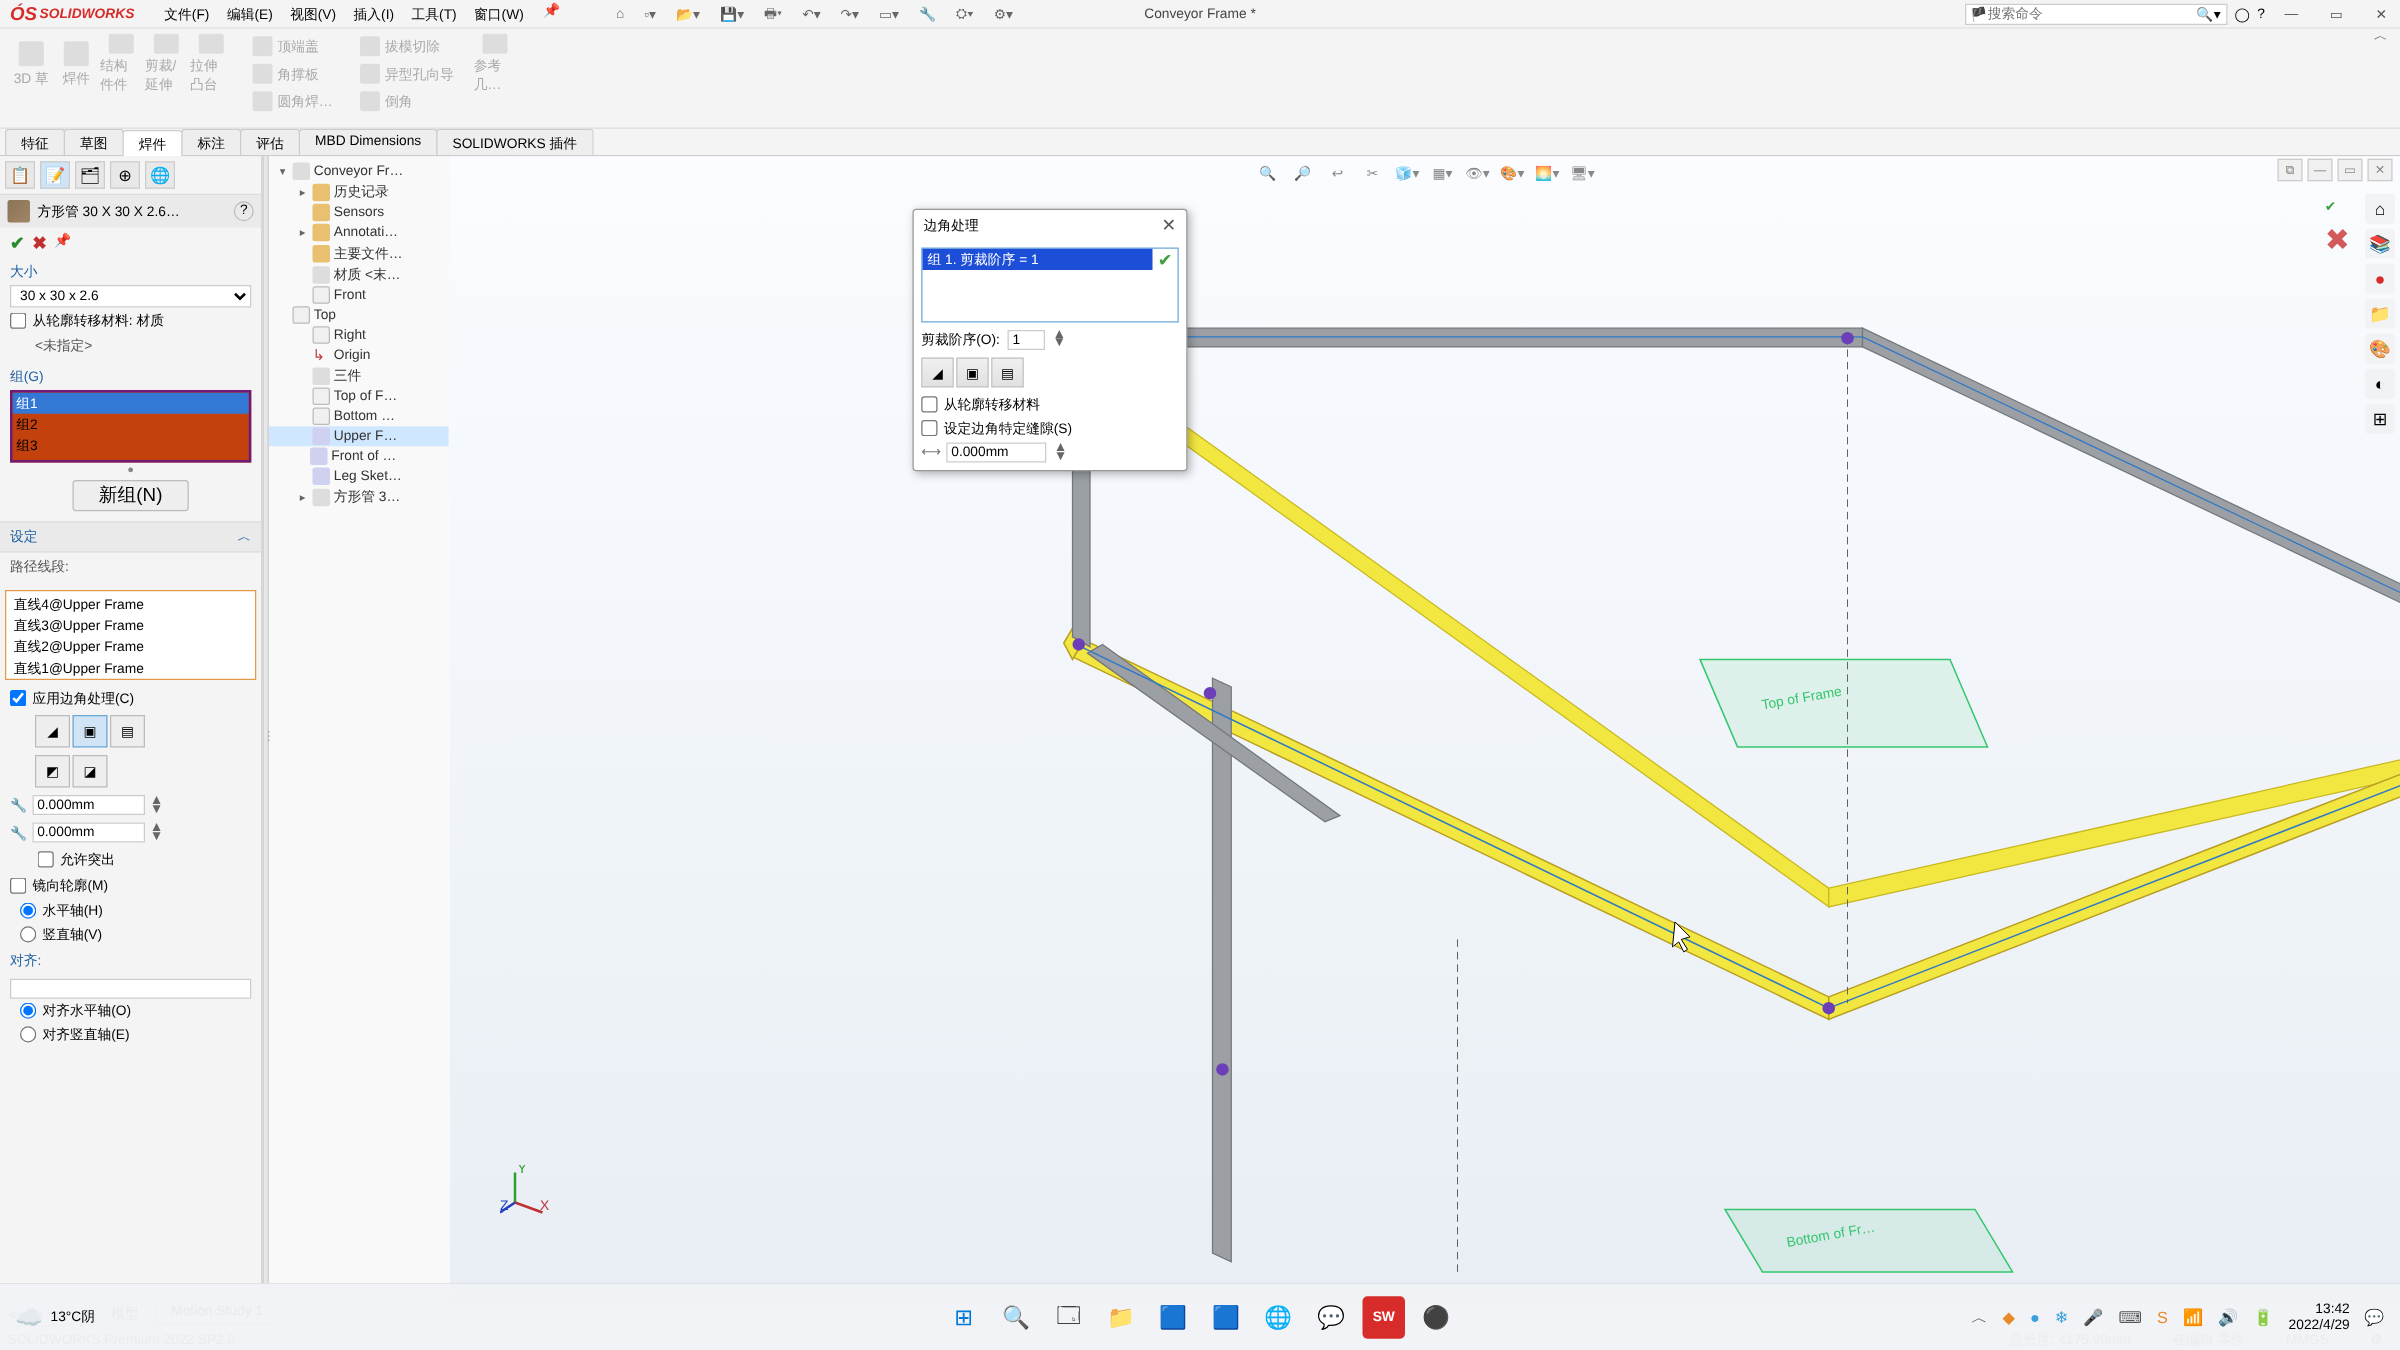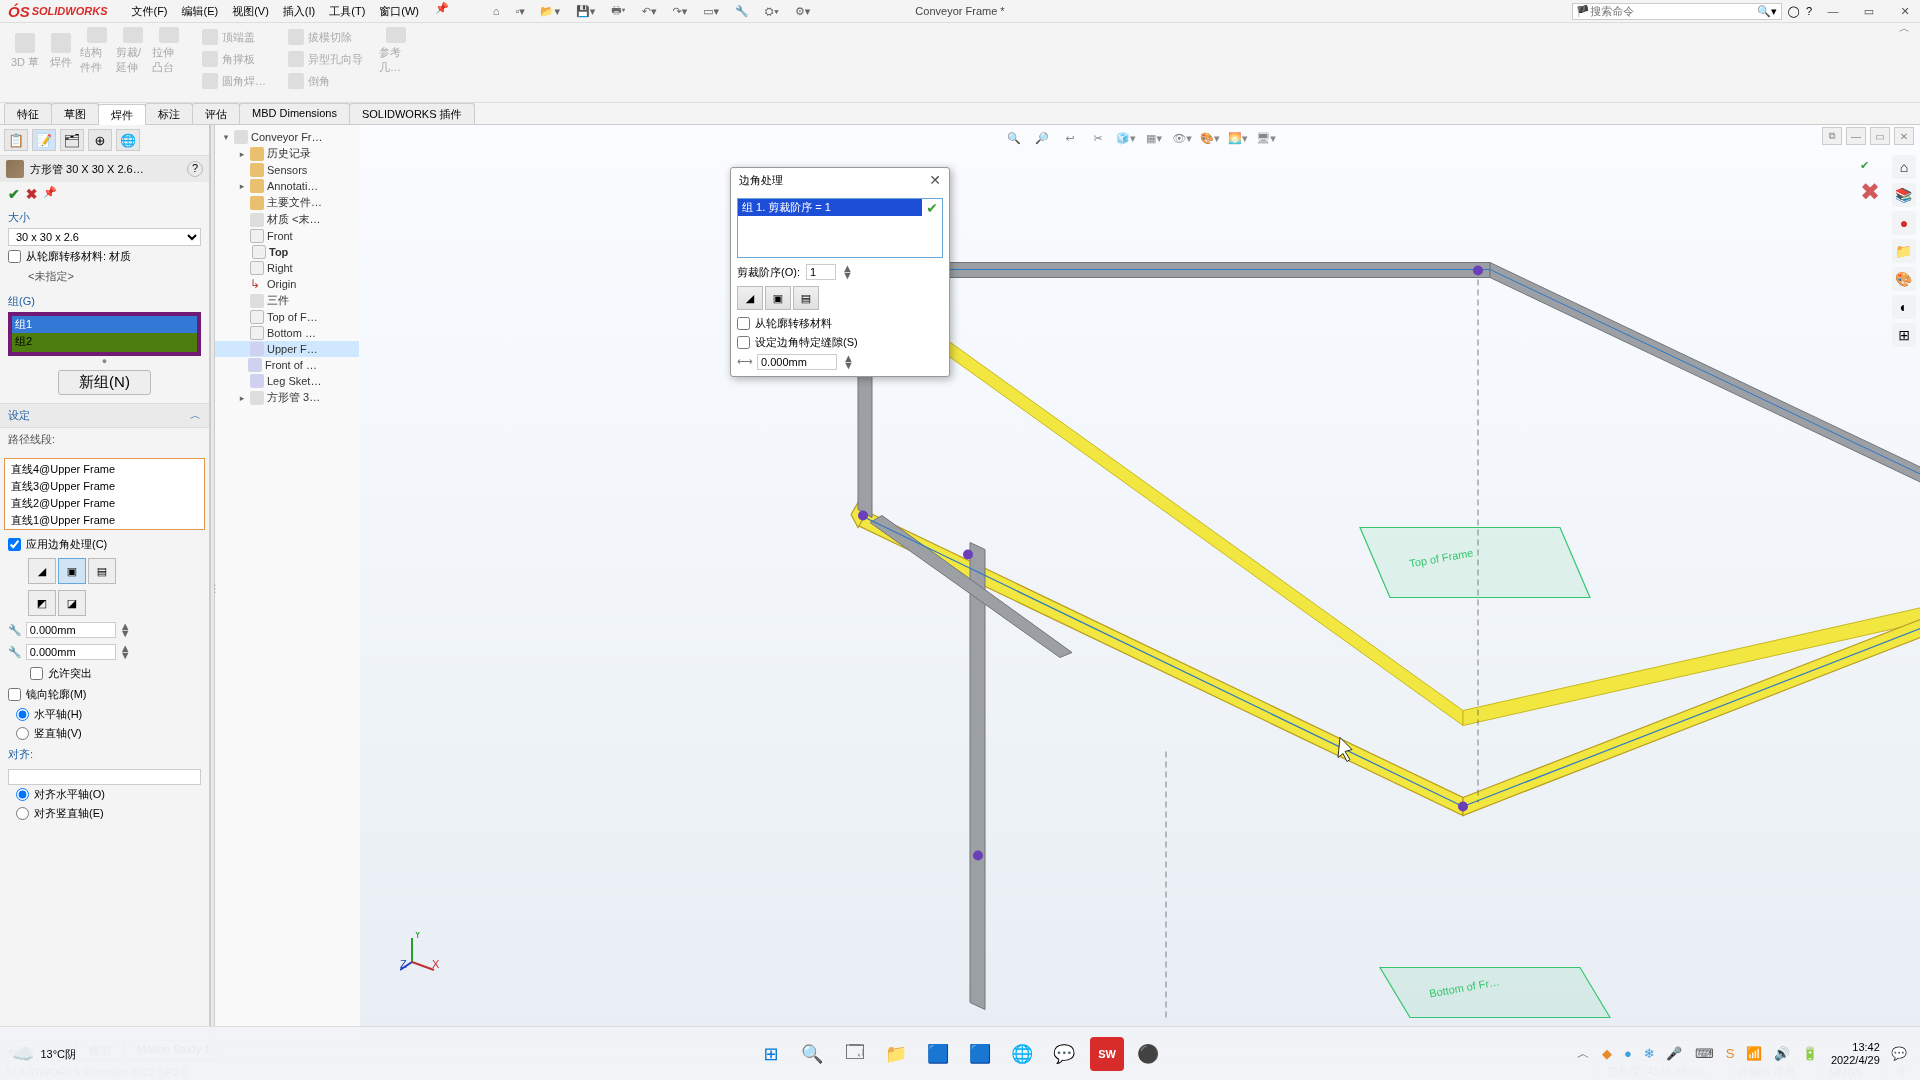"Top" div.tree-item { font-weight: bold -> none; padding-left: 24px -> 6px }
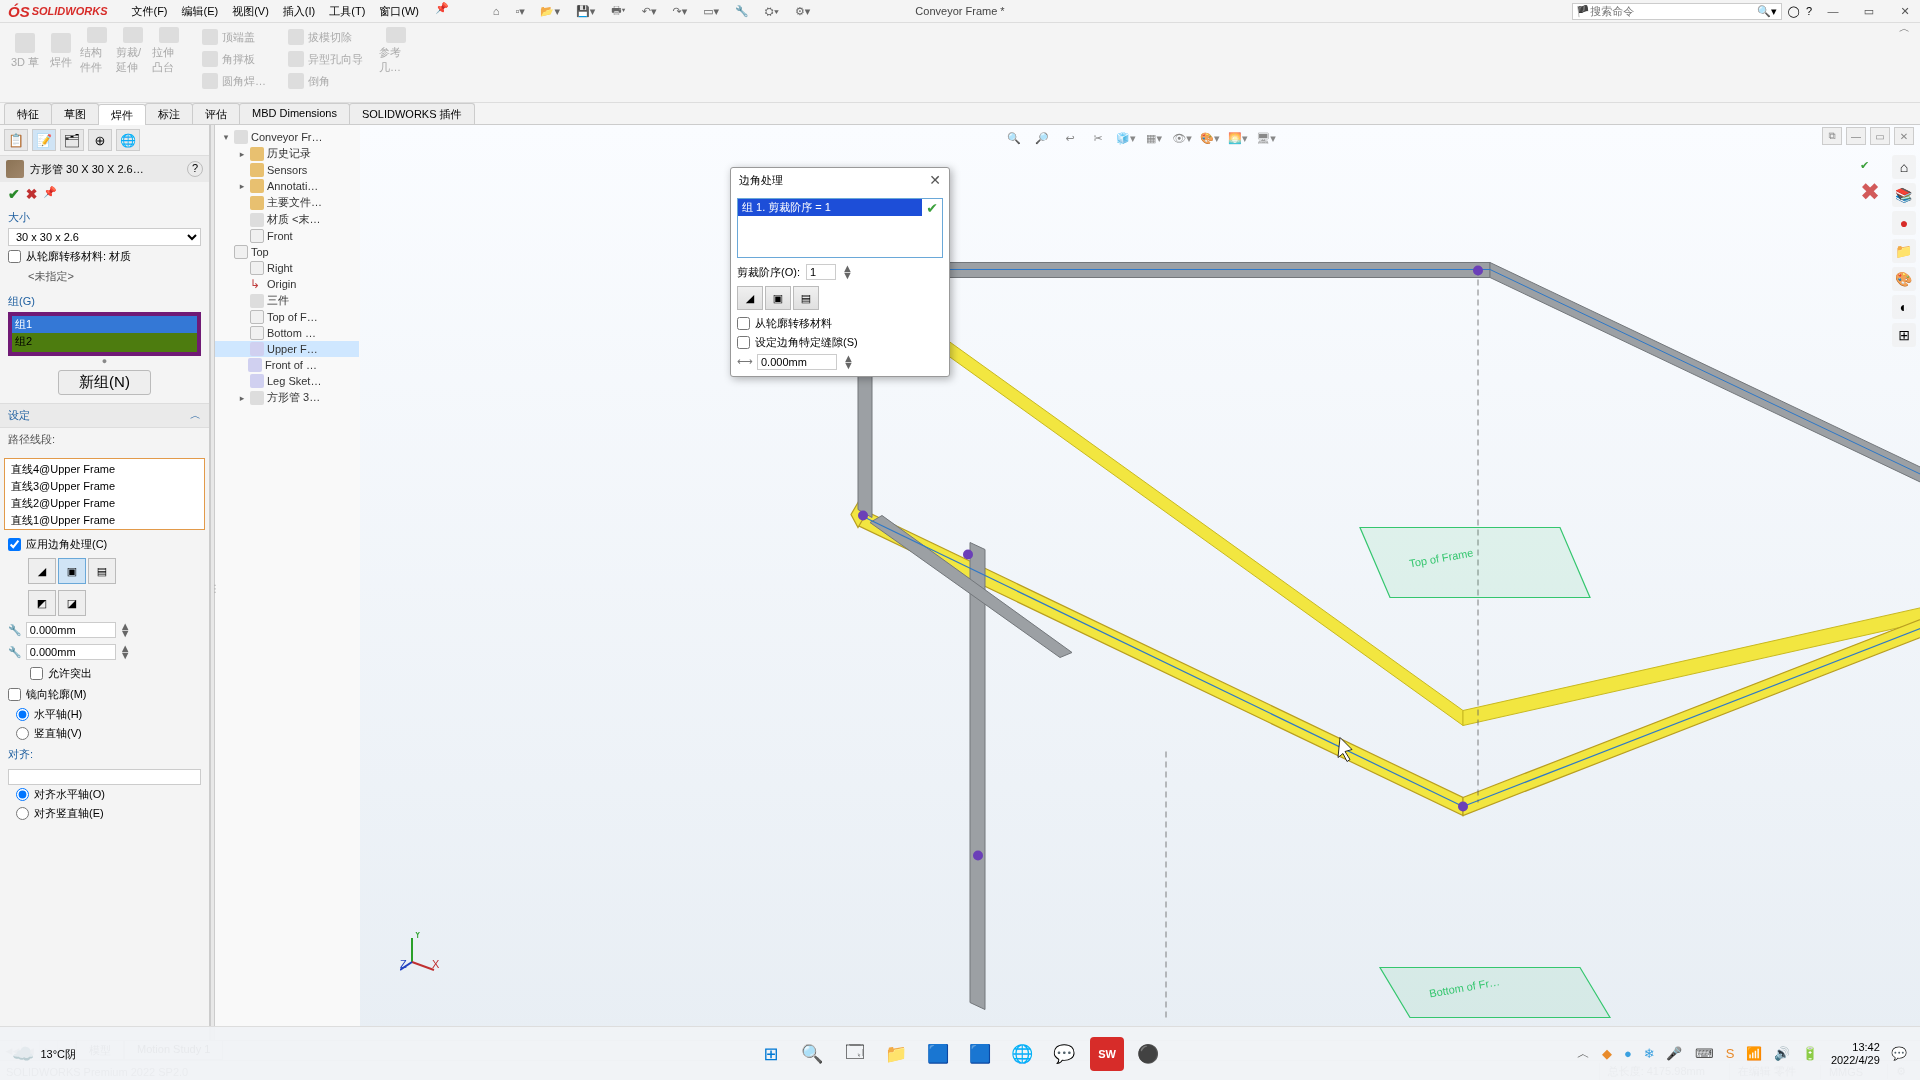"剪裁阶序(O):" .dialog-order { align-items: center -> flex-start }
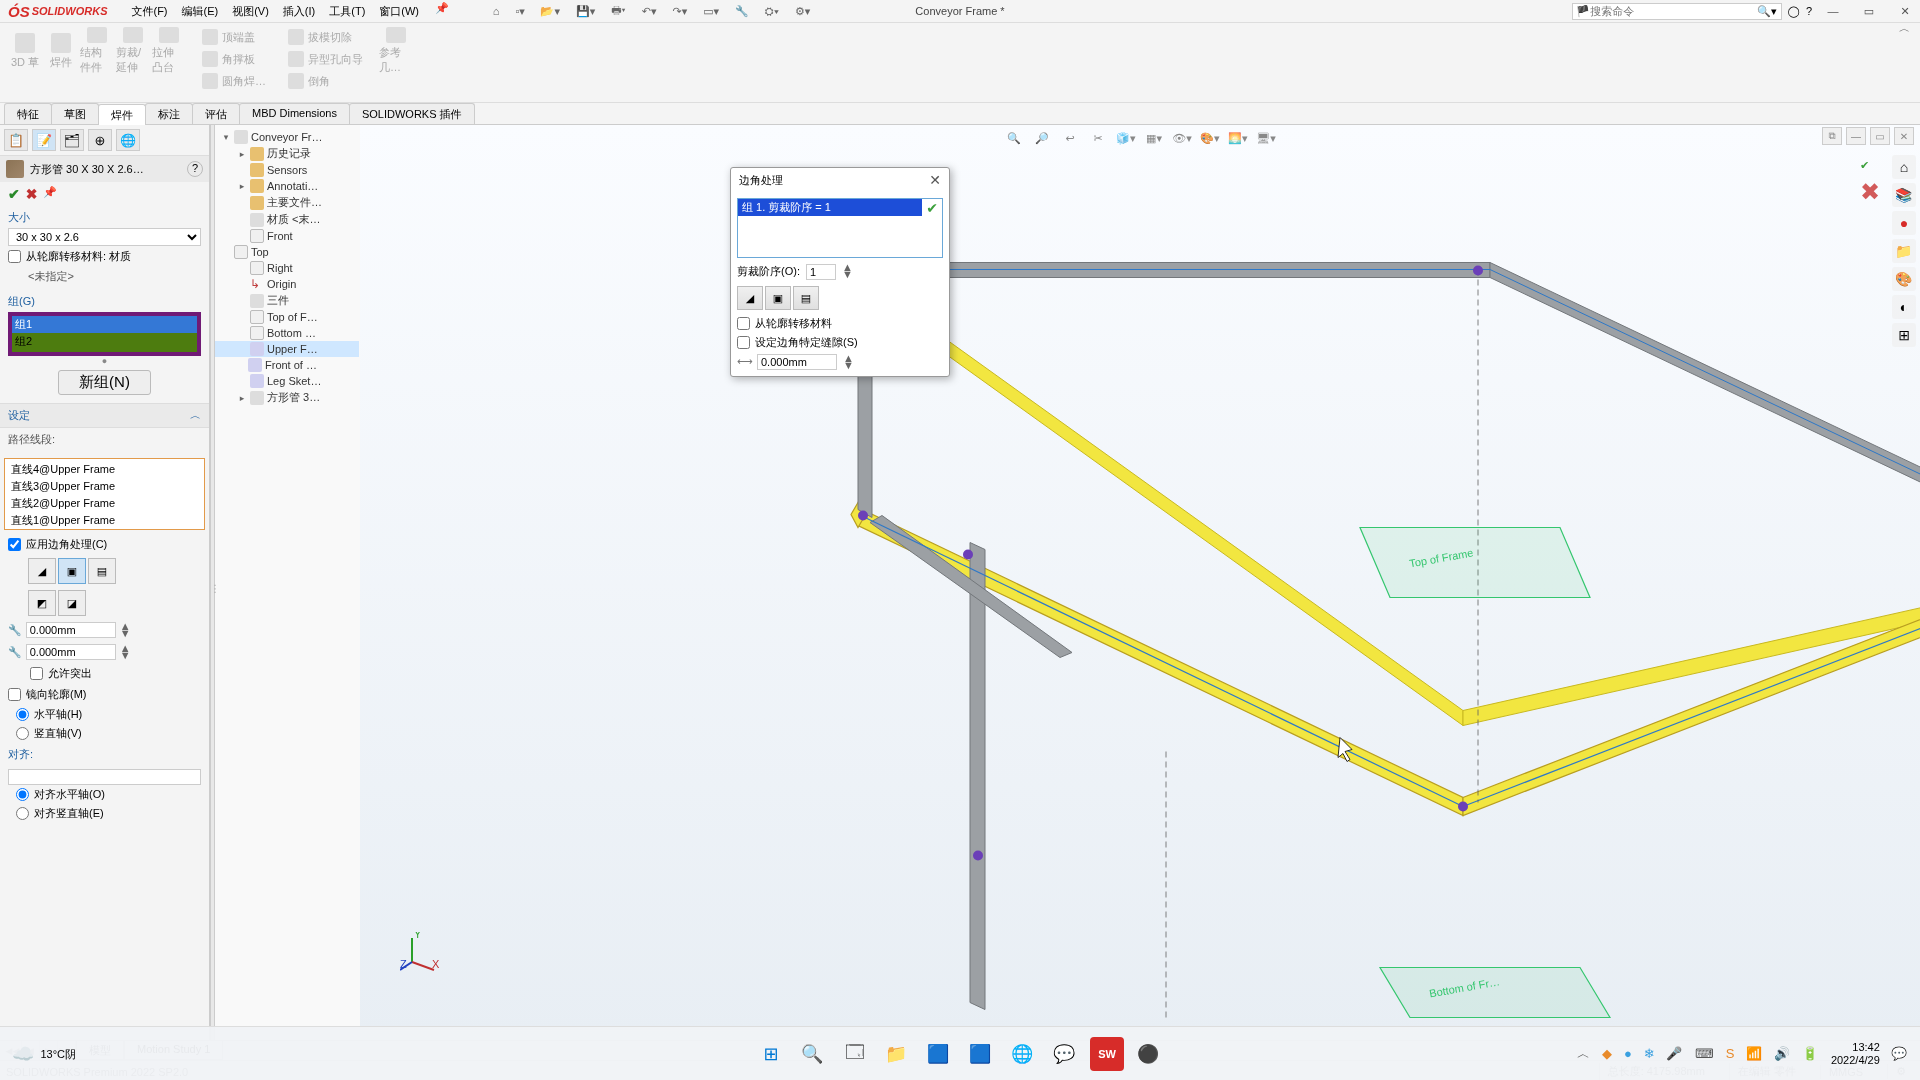"组1" .pm-listbox { background: #4d7c0f -> #c2410c; border: 4px solid #701a75 -> 2px solid #701a75; height: 44px -> 58px }
